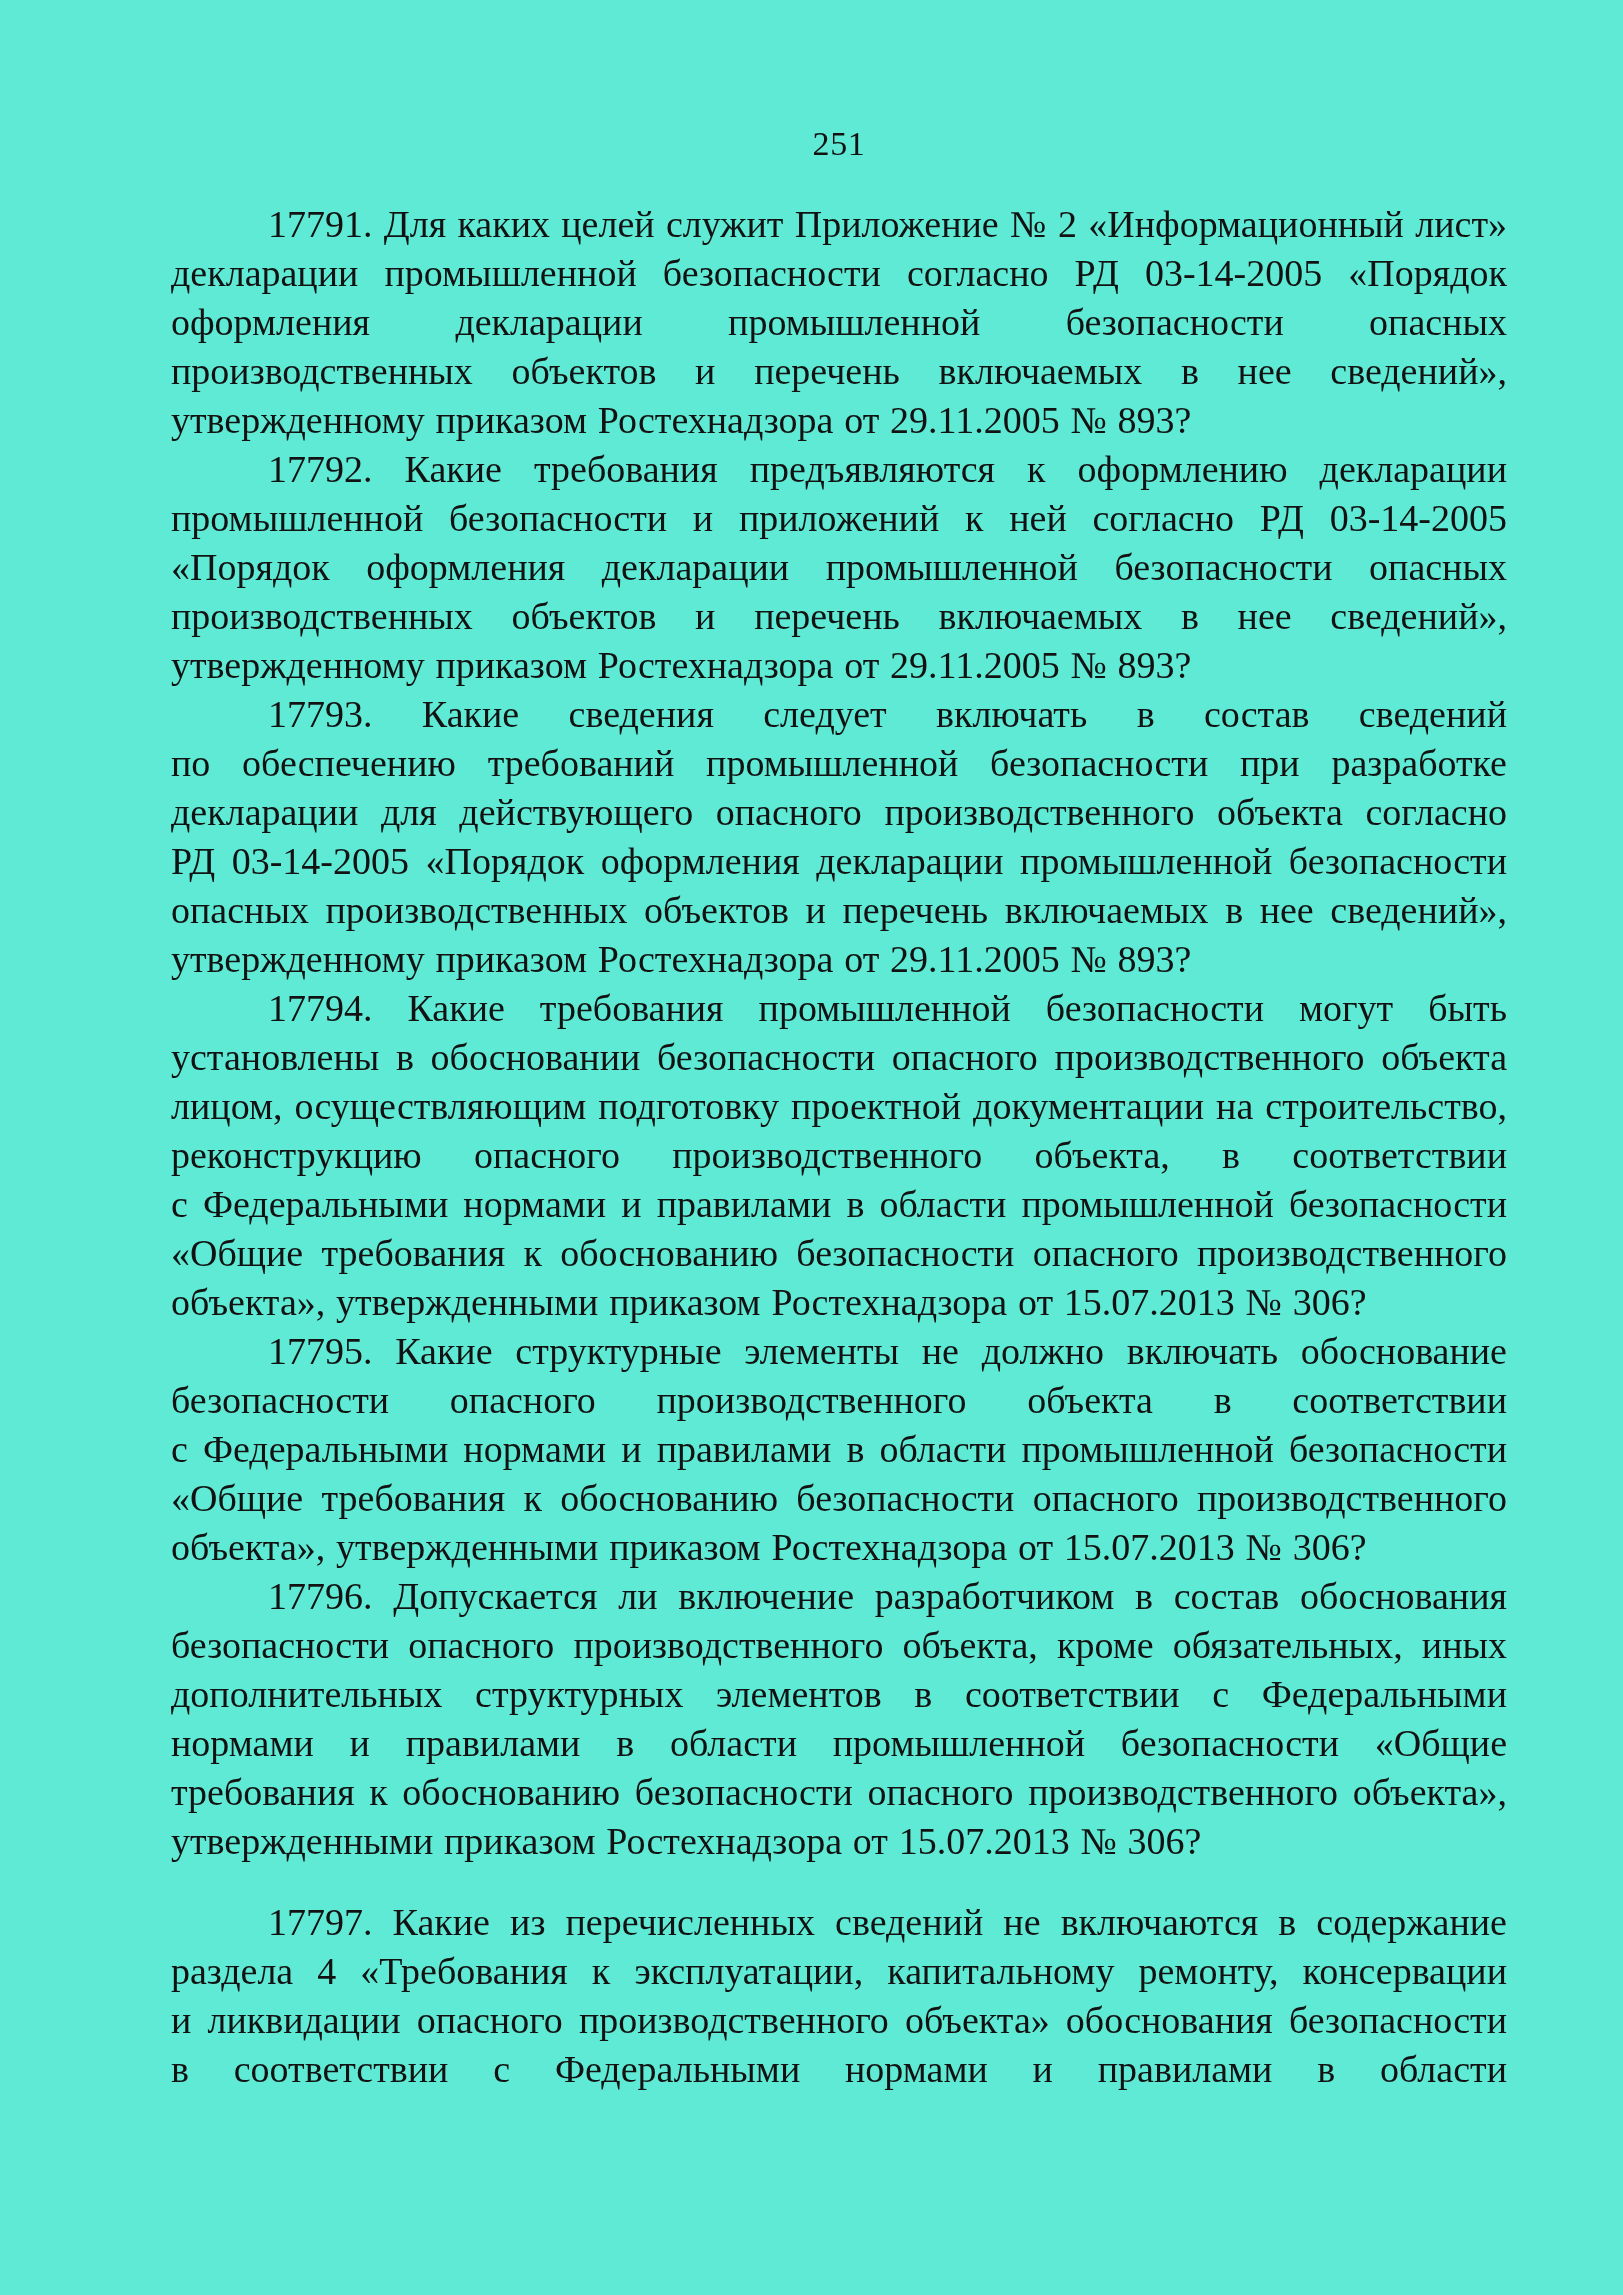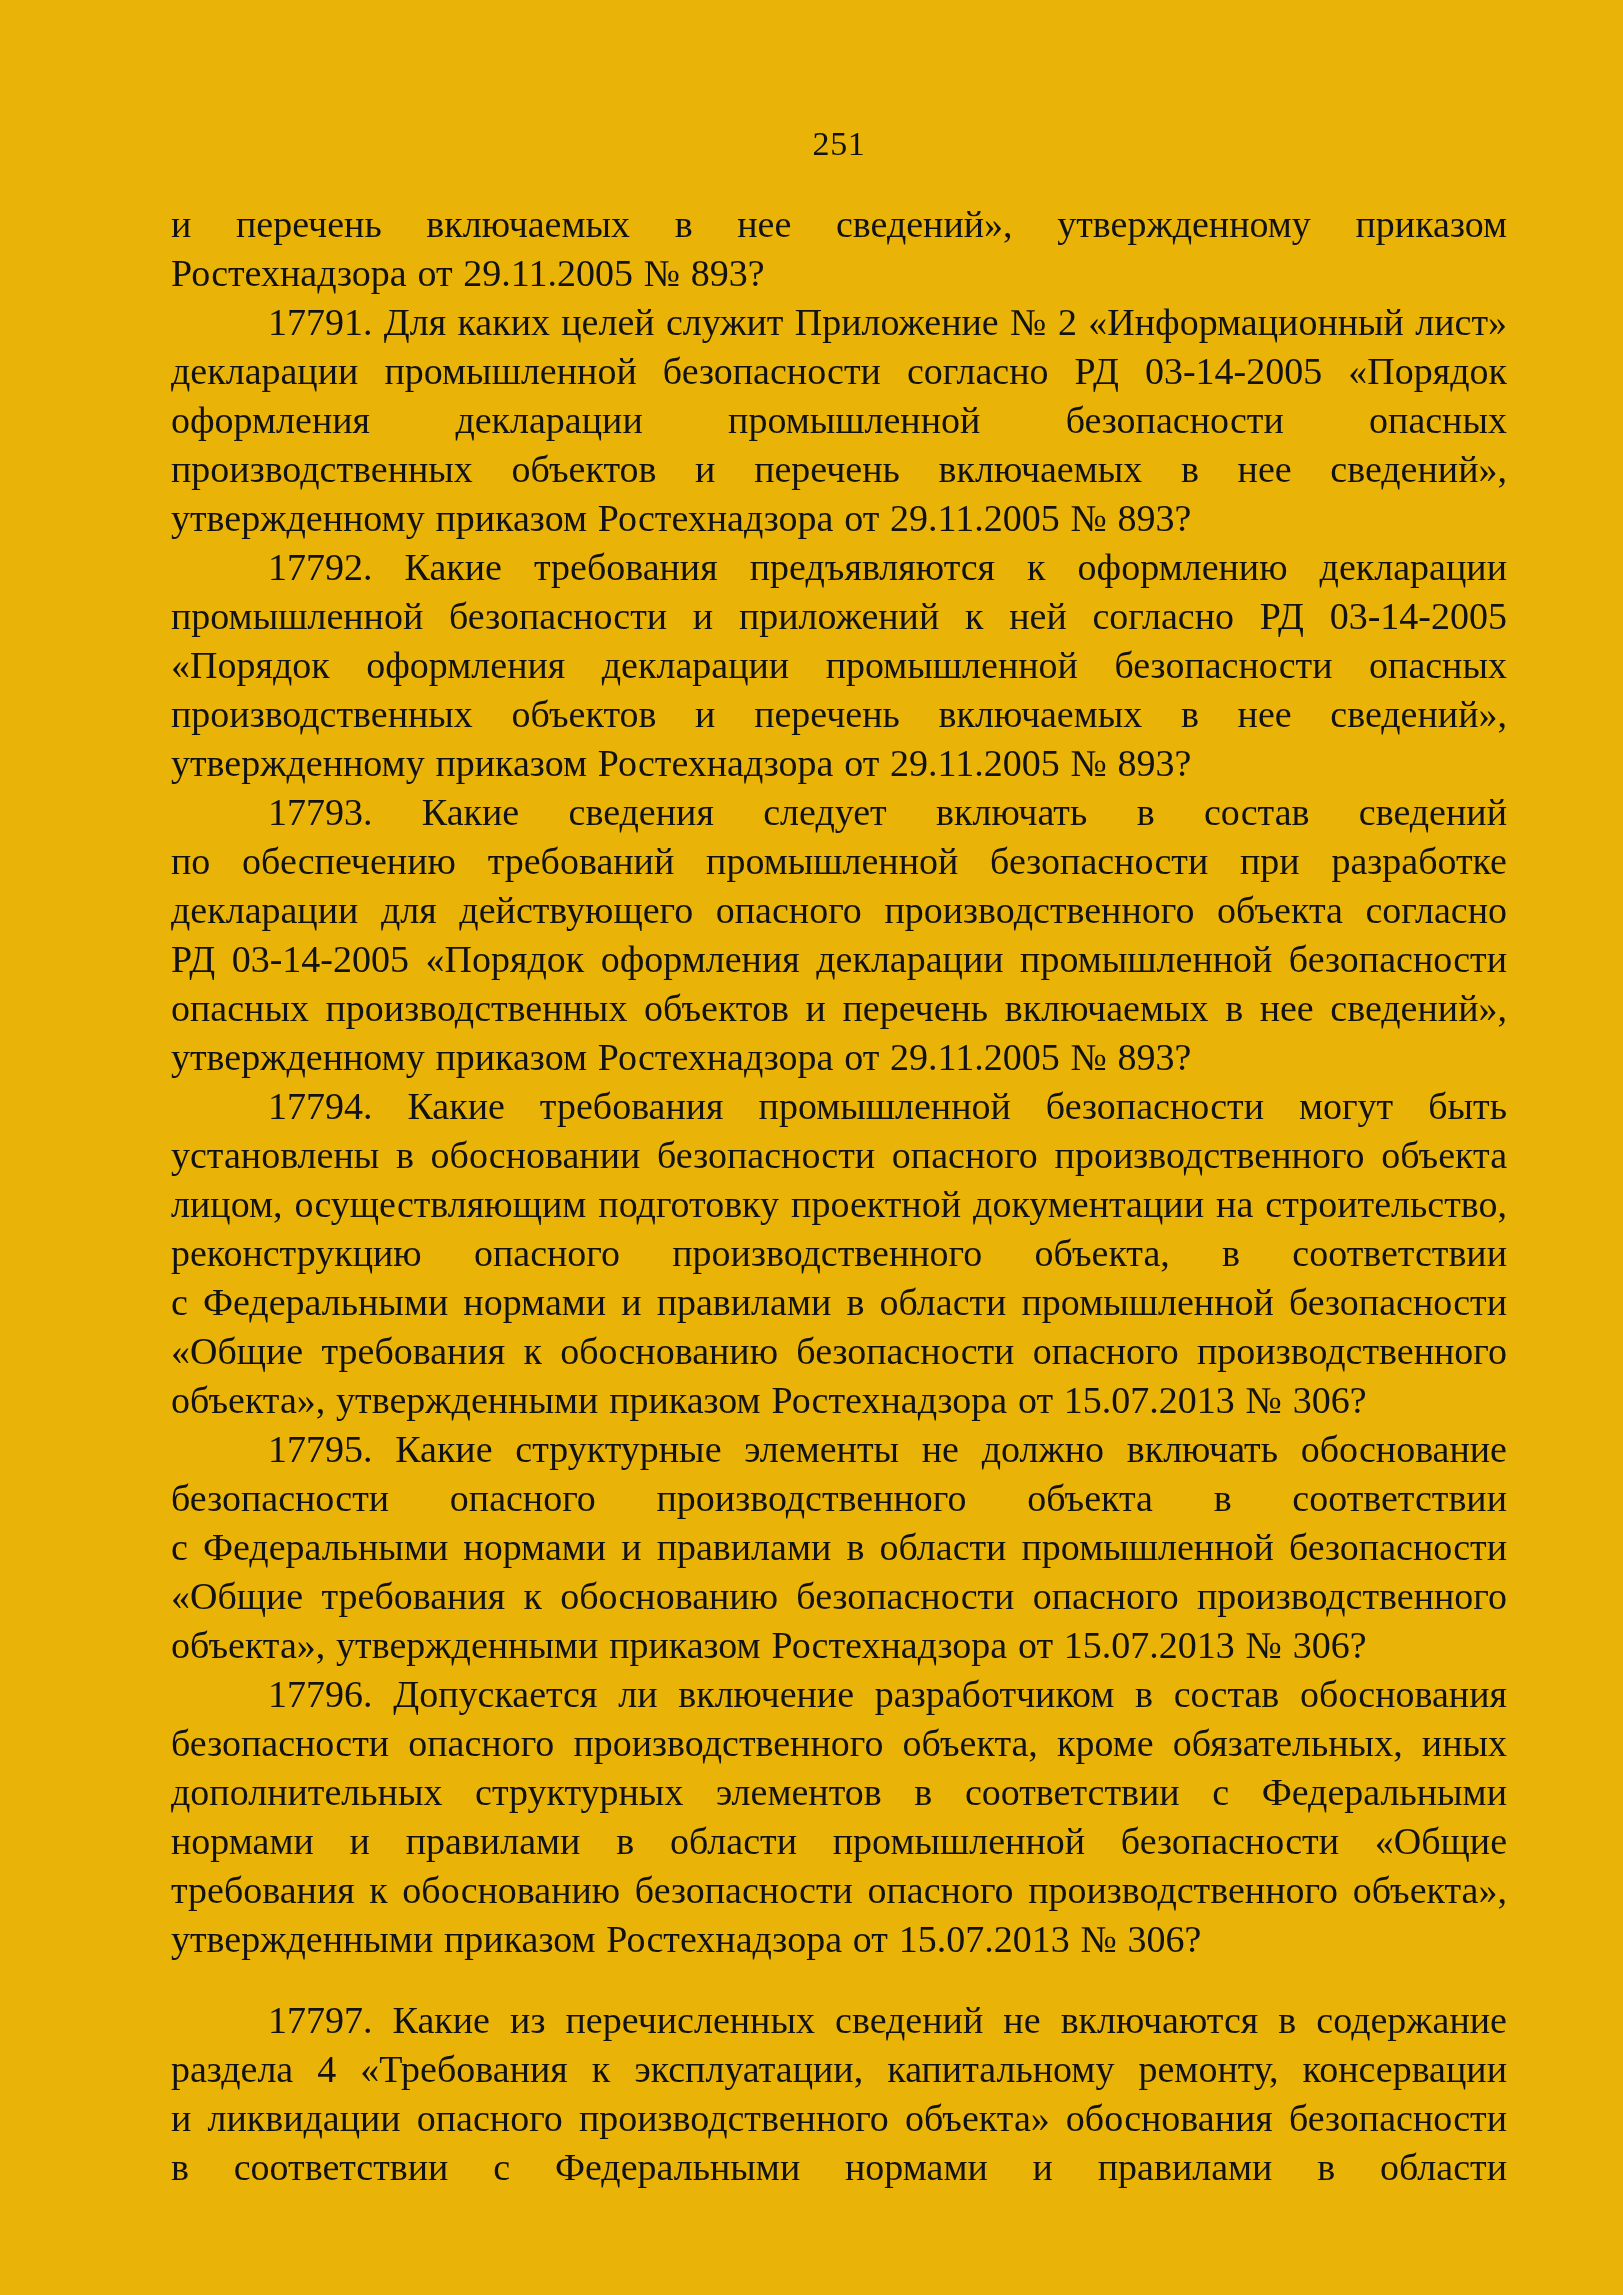"251" .sheet { background: #eab308 -> #5eead4 }
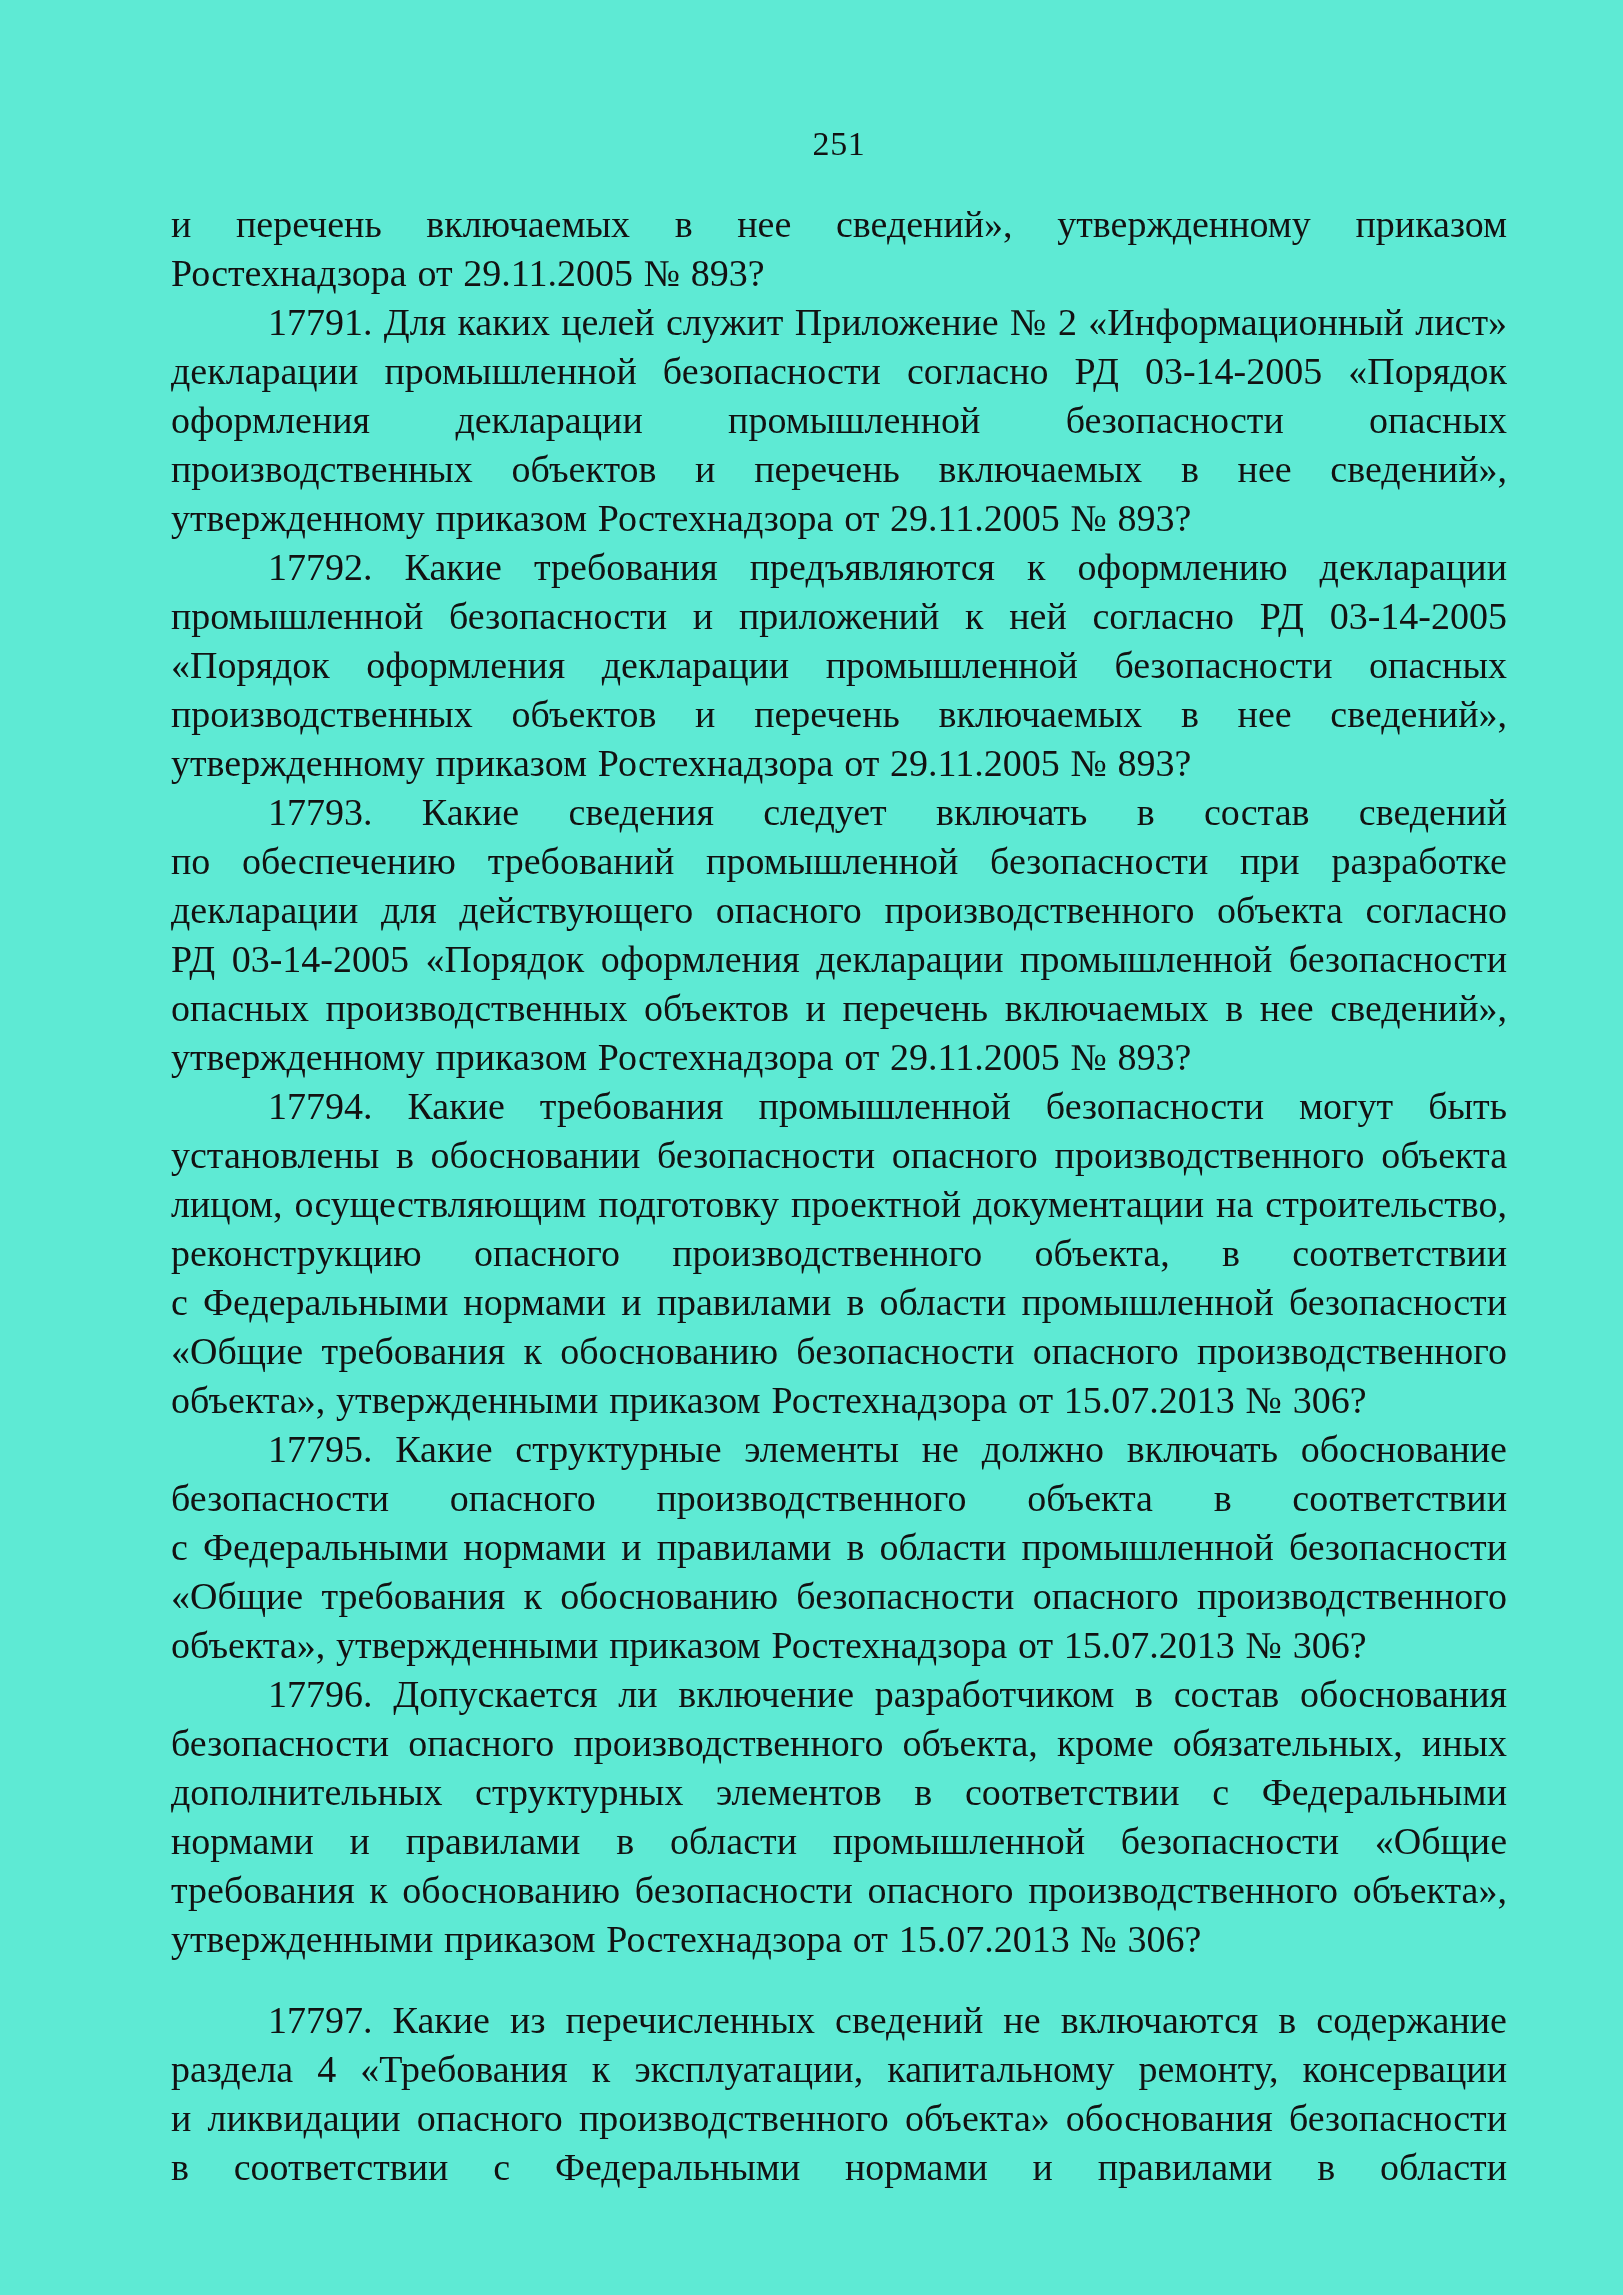"и перечень включаемых в нее" p.para { html: <p>и&nbsp;перечень включаемых в&nbsp;нее сведений», утвержденному приказом Ростехнадзора от&nbsp;29.11.2005 №&nbsp;893?</p> -> none }
